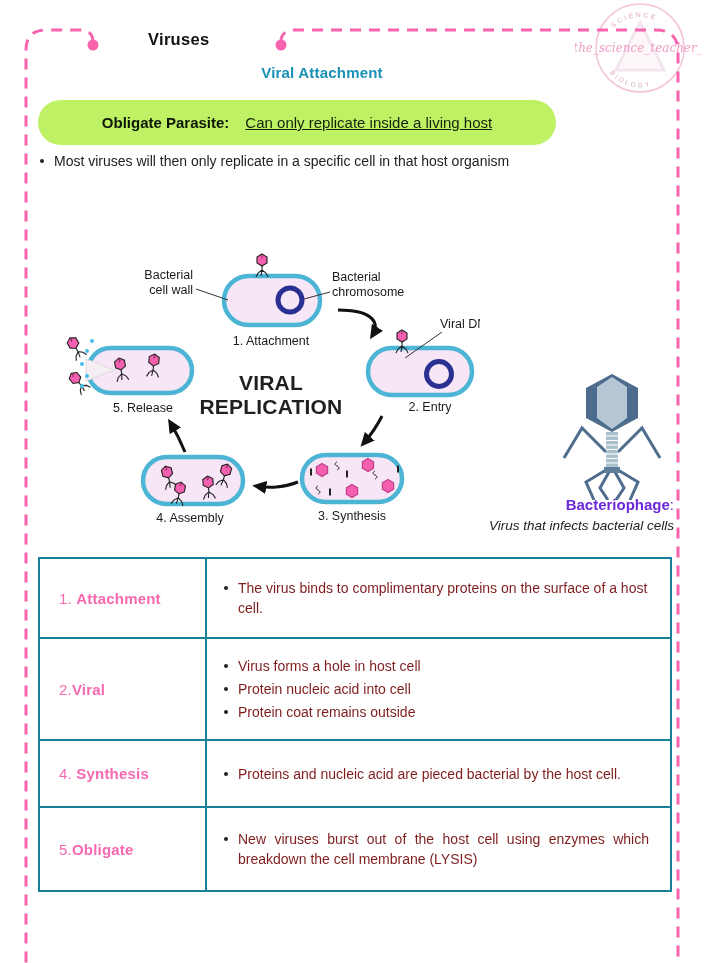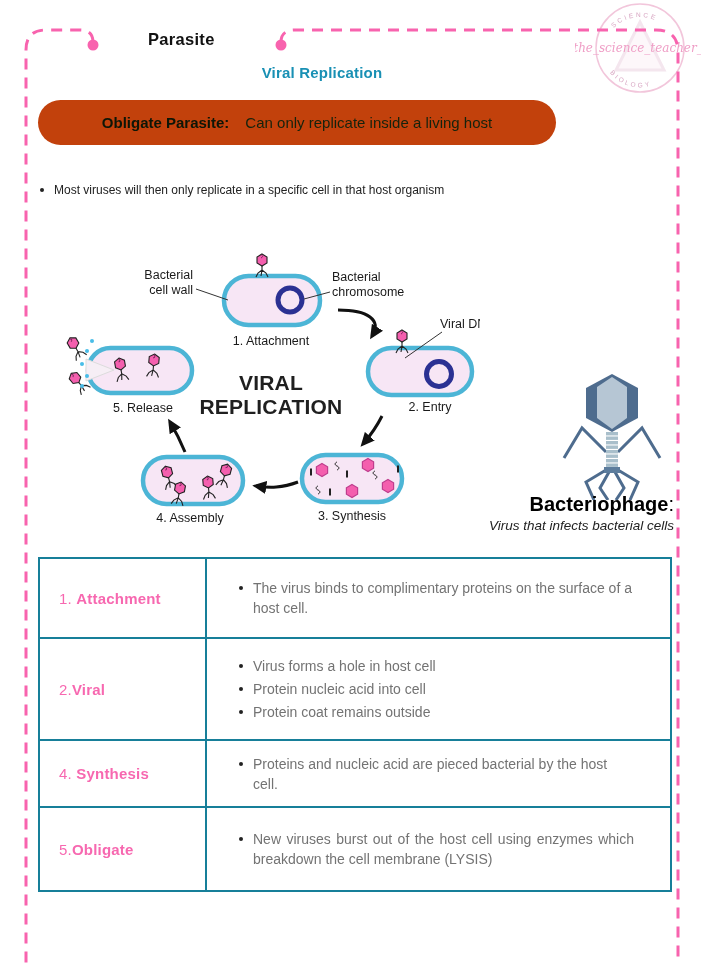"Parasite" div.abs { text: Parasite -> Viruses }
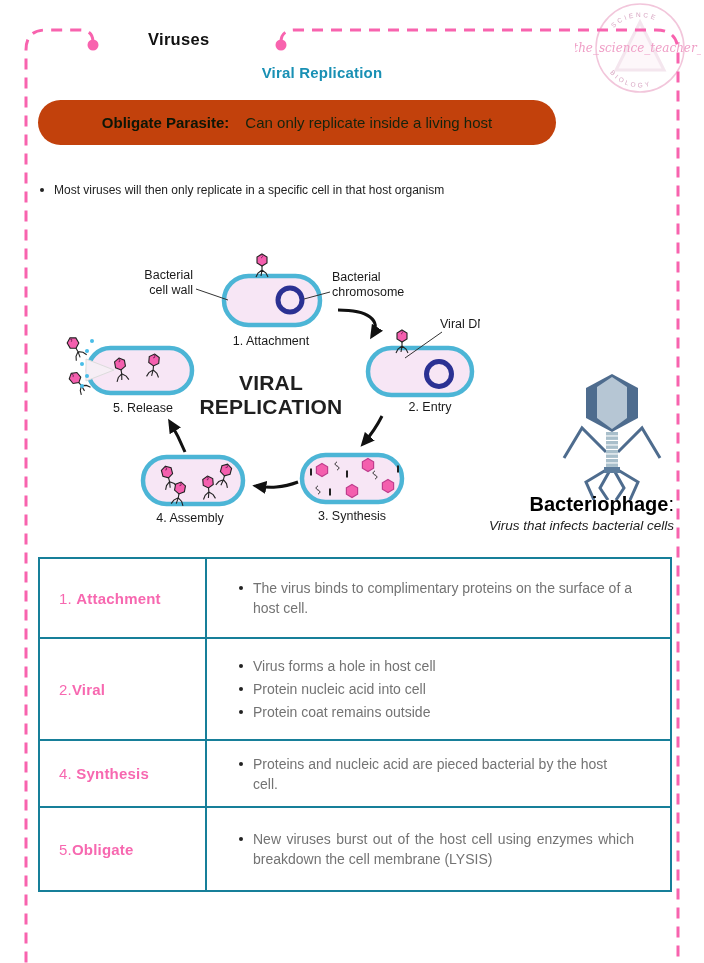"Viral Replication" span.subtitle { text: Replication -> Attachment }
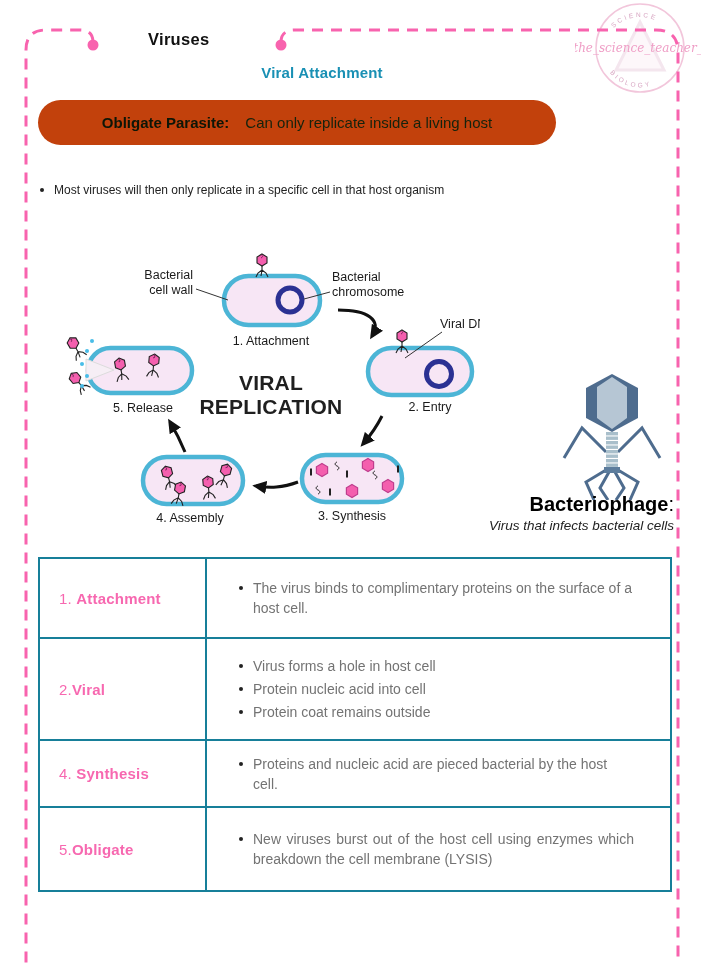"Obligate Parasite:" .pill { background: #c2410c -> #bef264 }
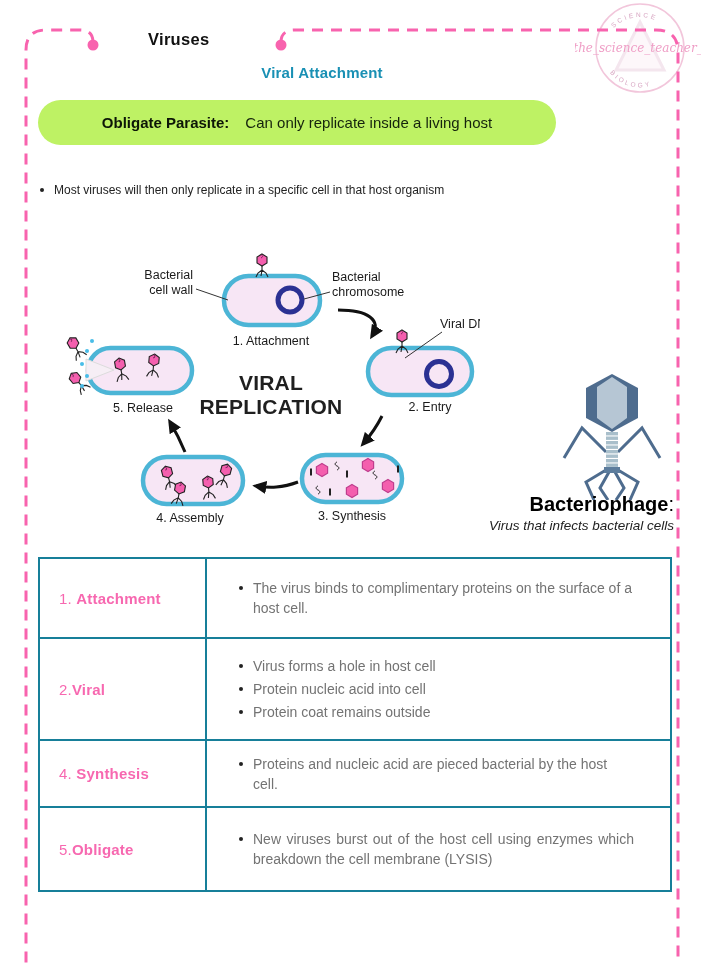"Can only replicate inside a" .pill .rest { text-decoration: none -> underline }
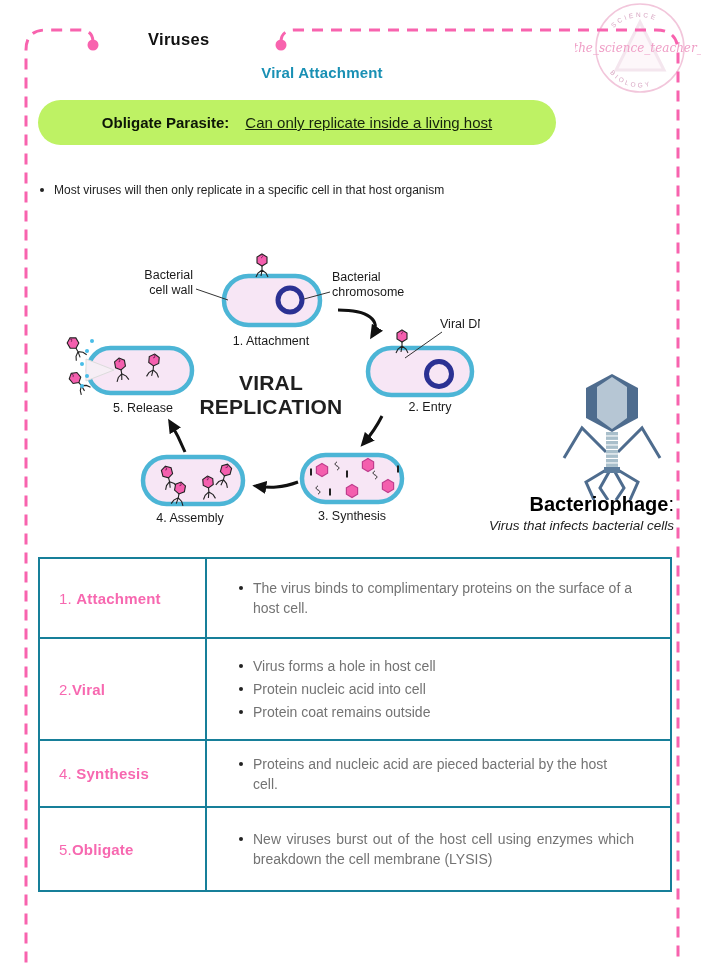"Most viruses will then only" .ibullets { font-size: 12px -> 14px; top: 180px -> 151px }
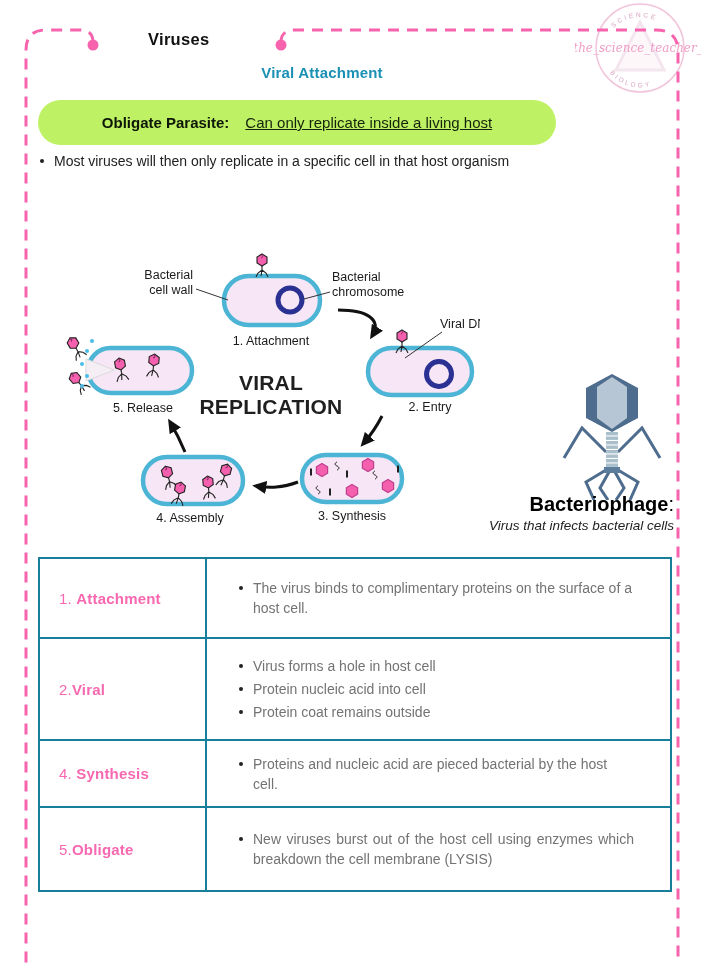"Bacteriophage:" .phage-cap .l1 { color: #000000 -> #6d28d9; font-size: 20px -> 15px }
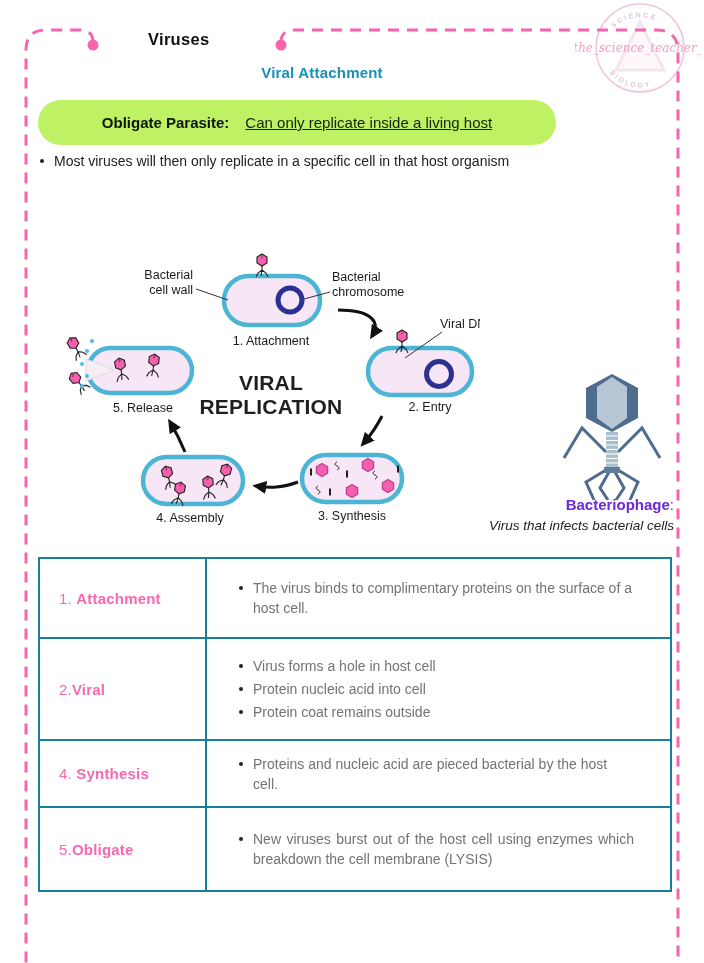"The virus binds to complimentary" .steps-table li { color: #737373 -> #7f1d1d; margin: 3px 16px -> 3px 1px }
